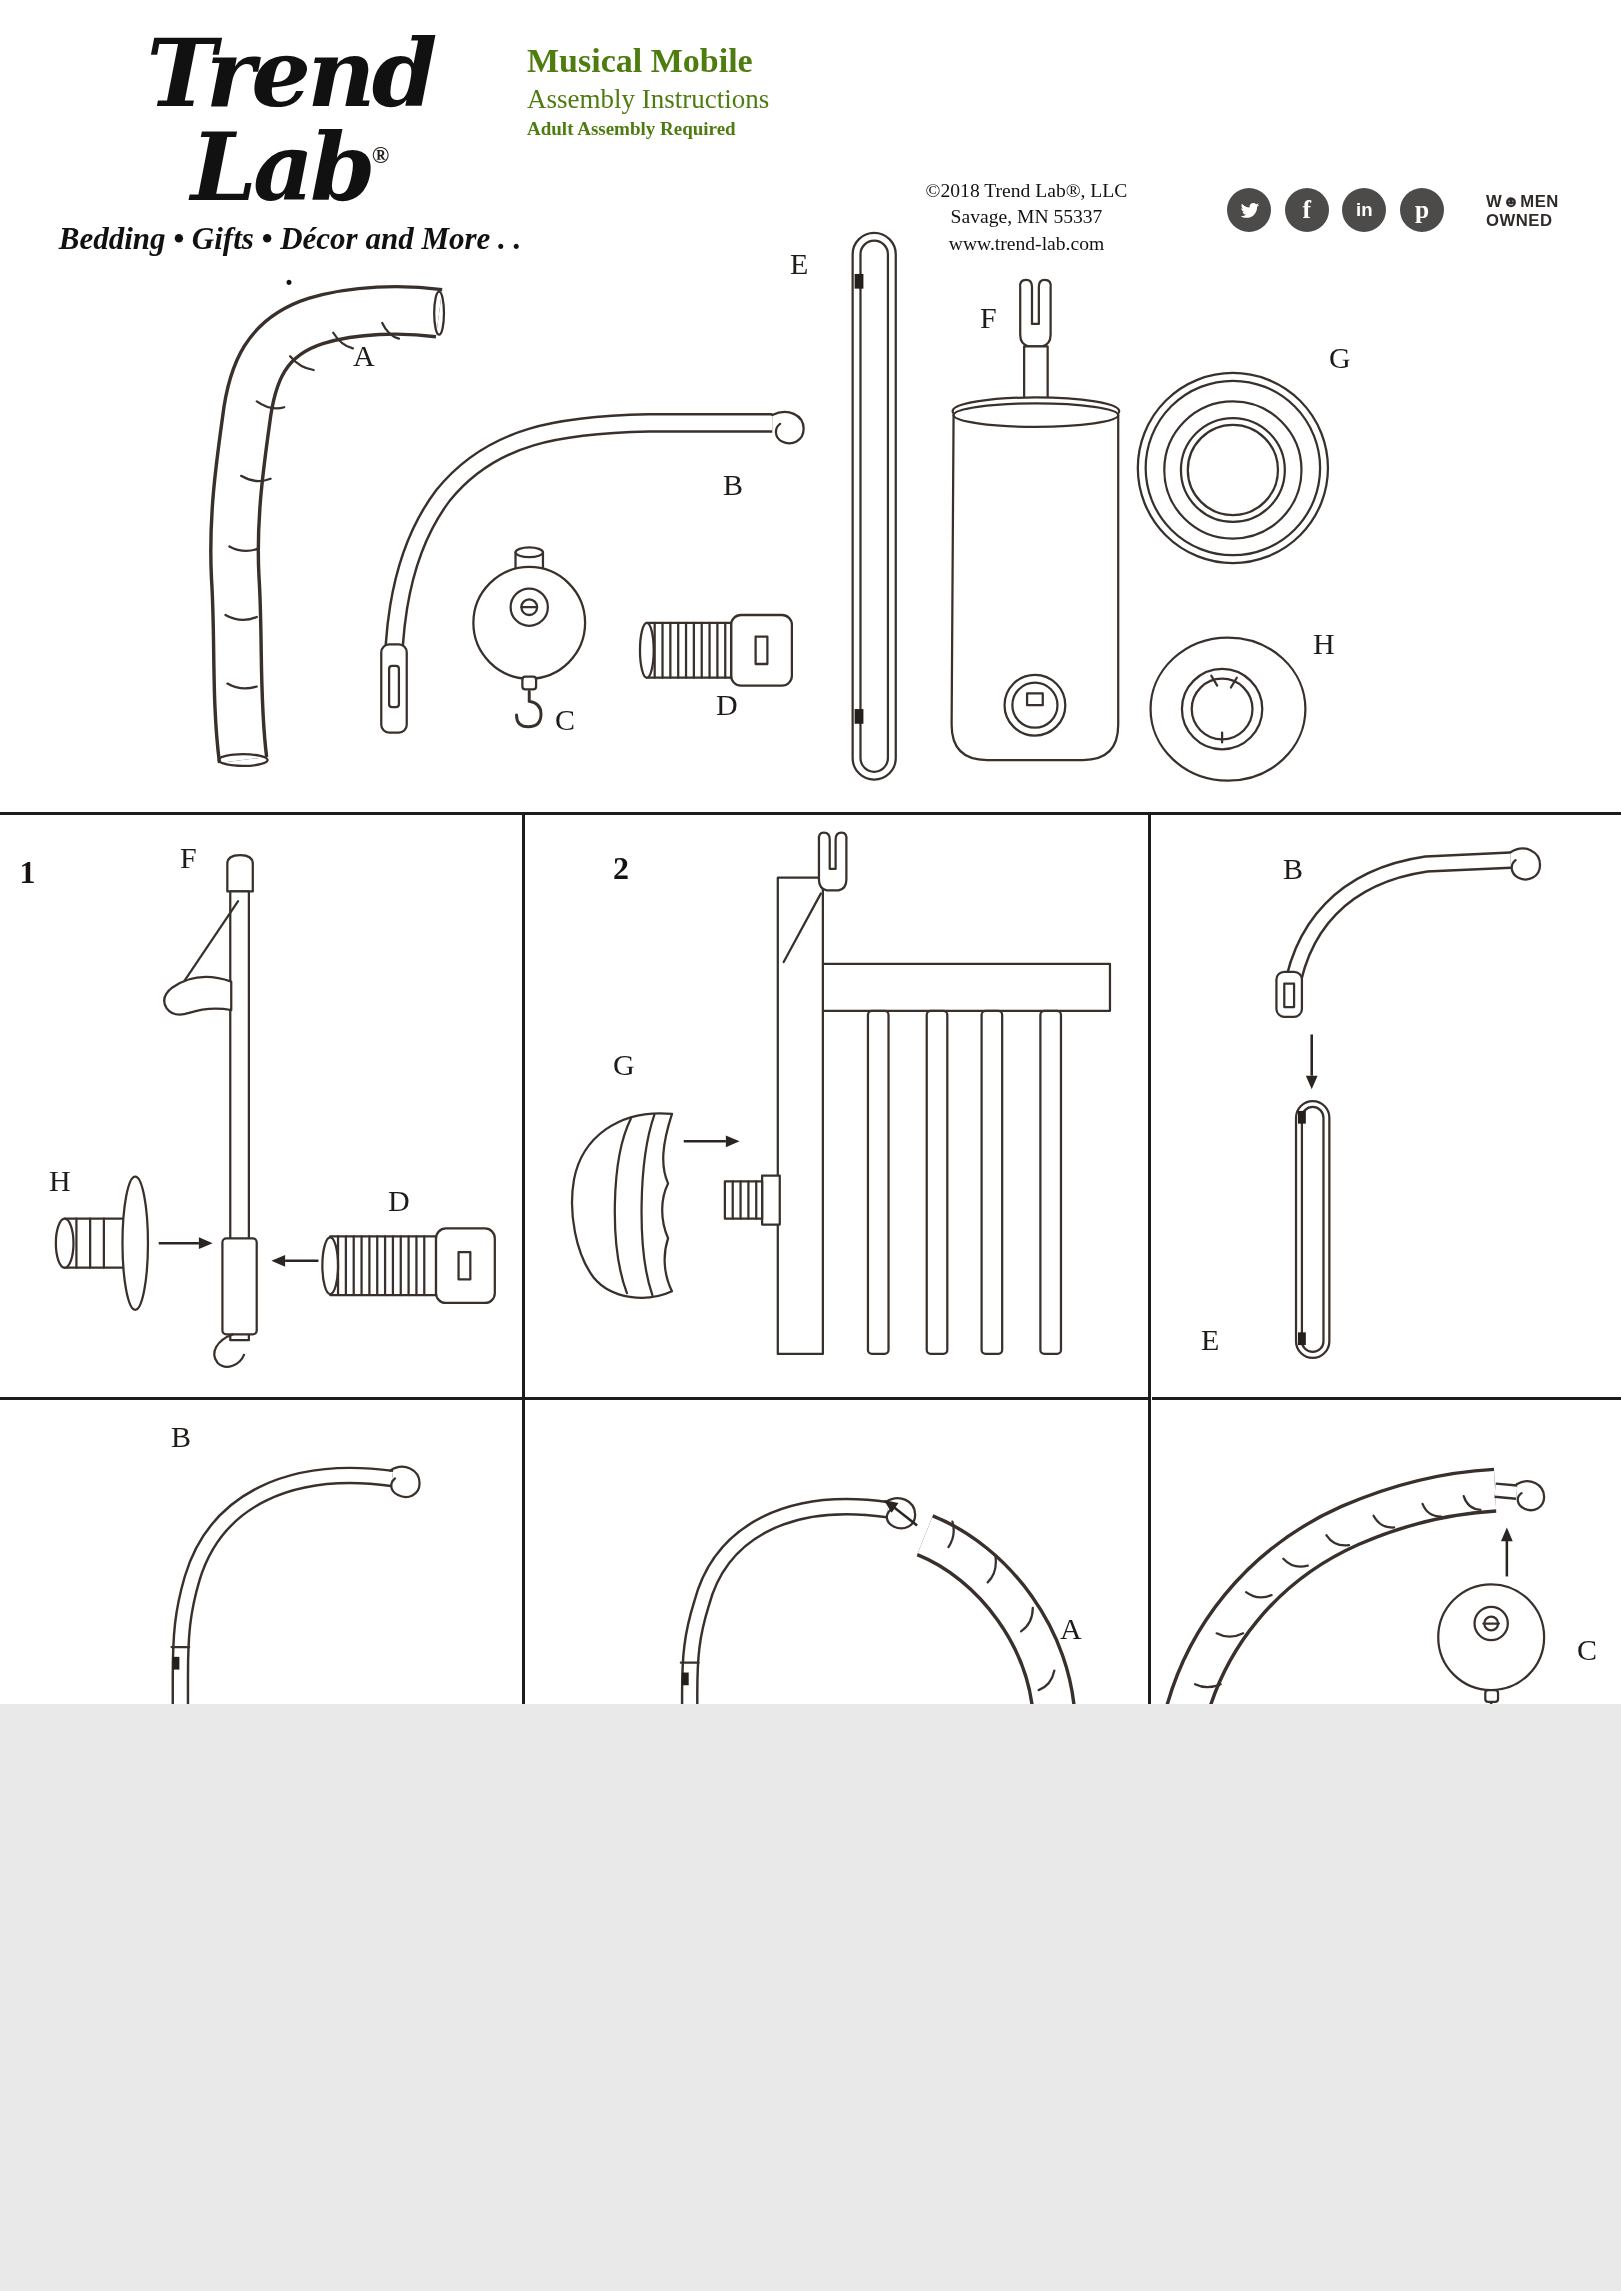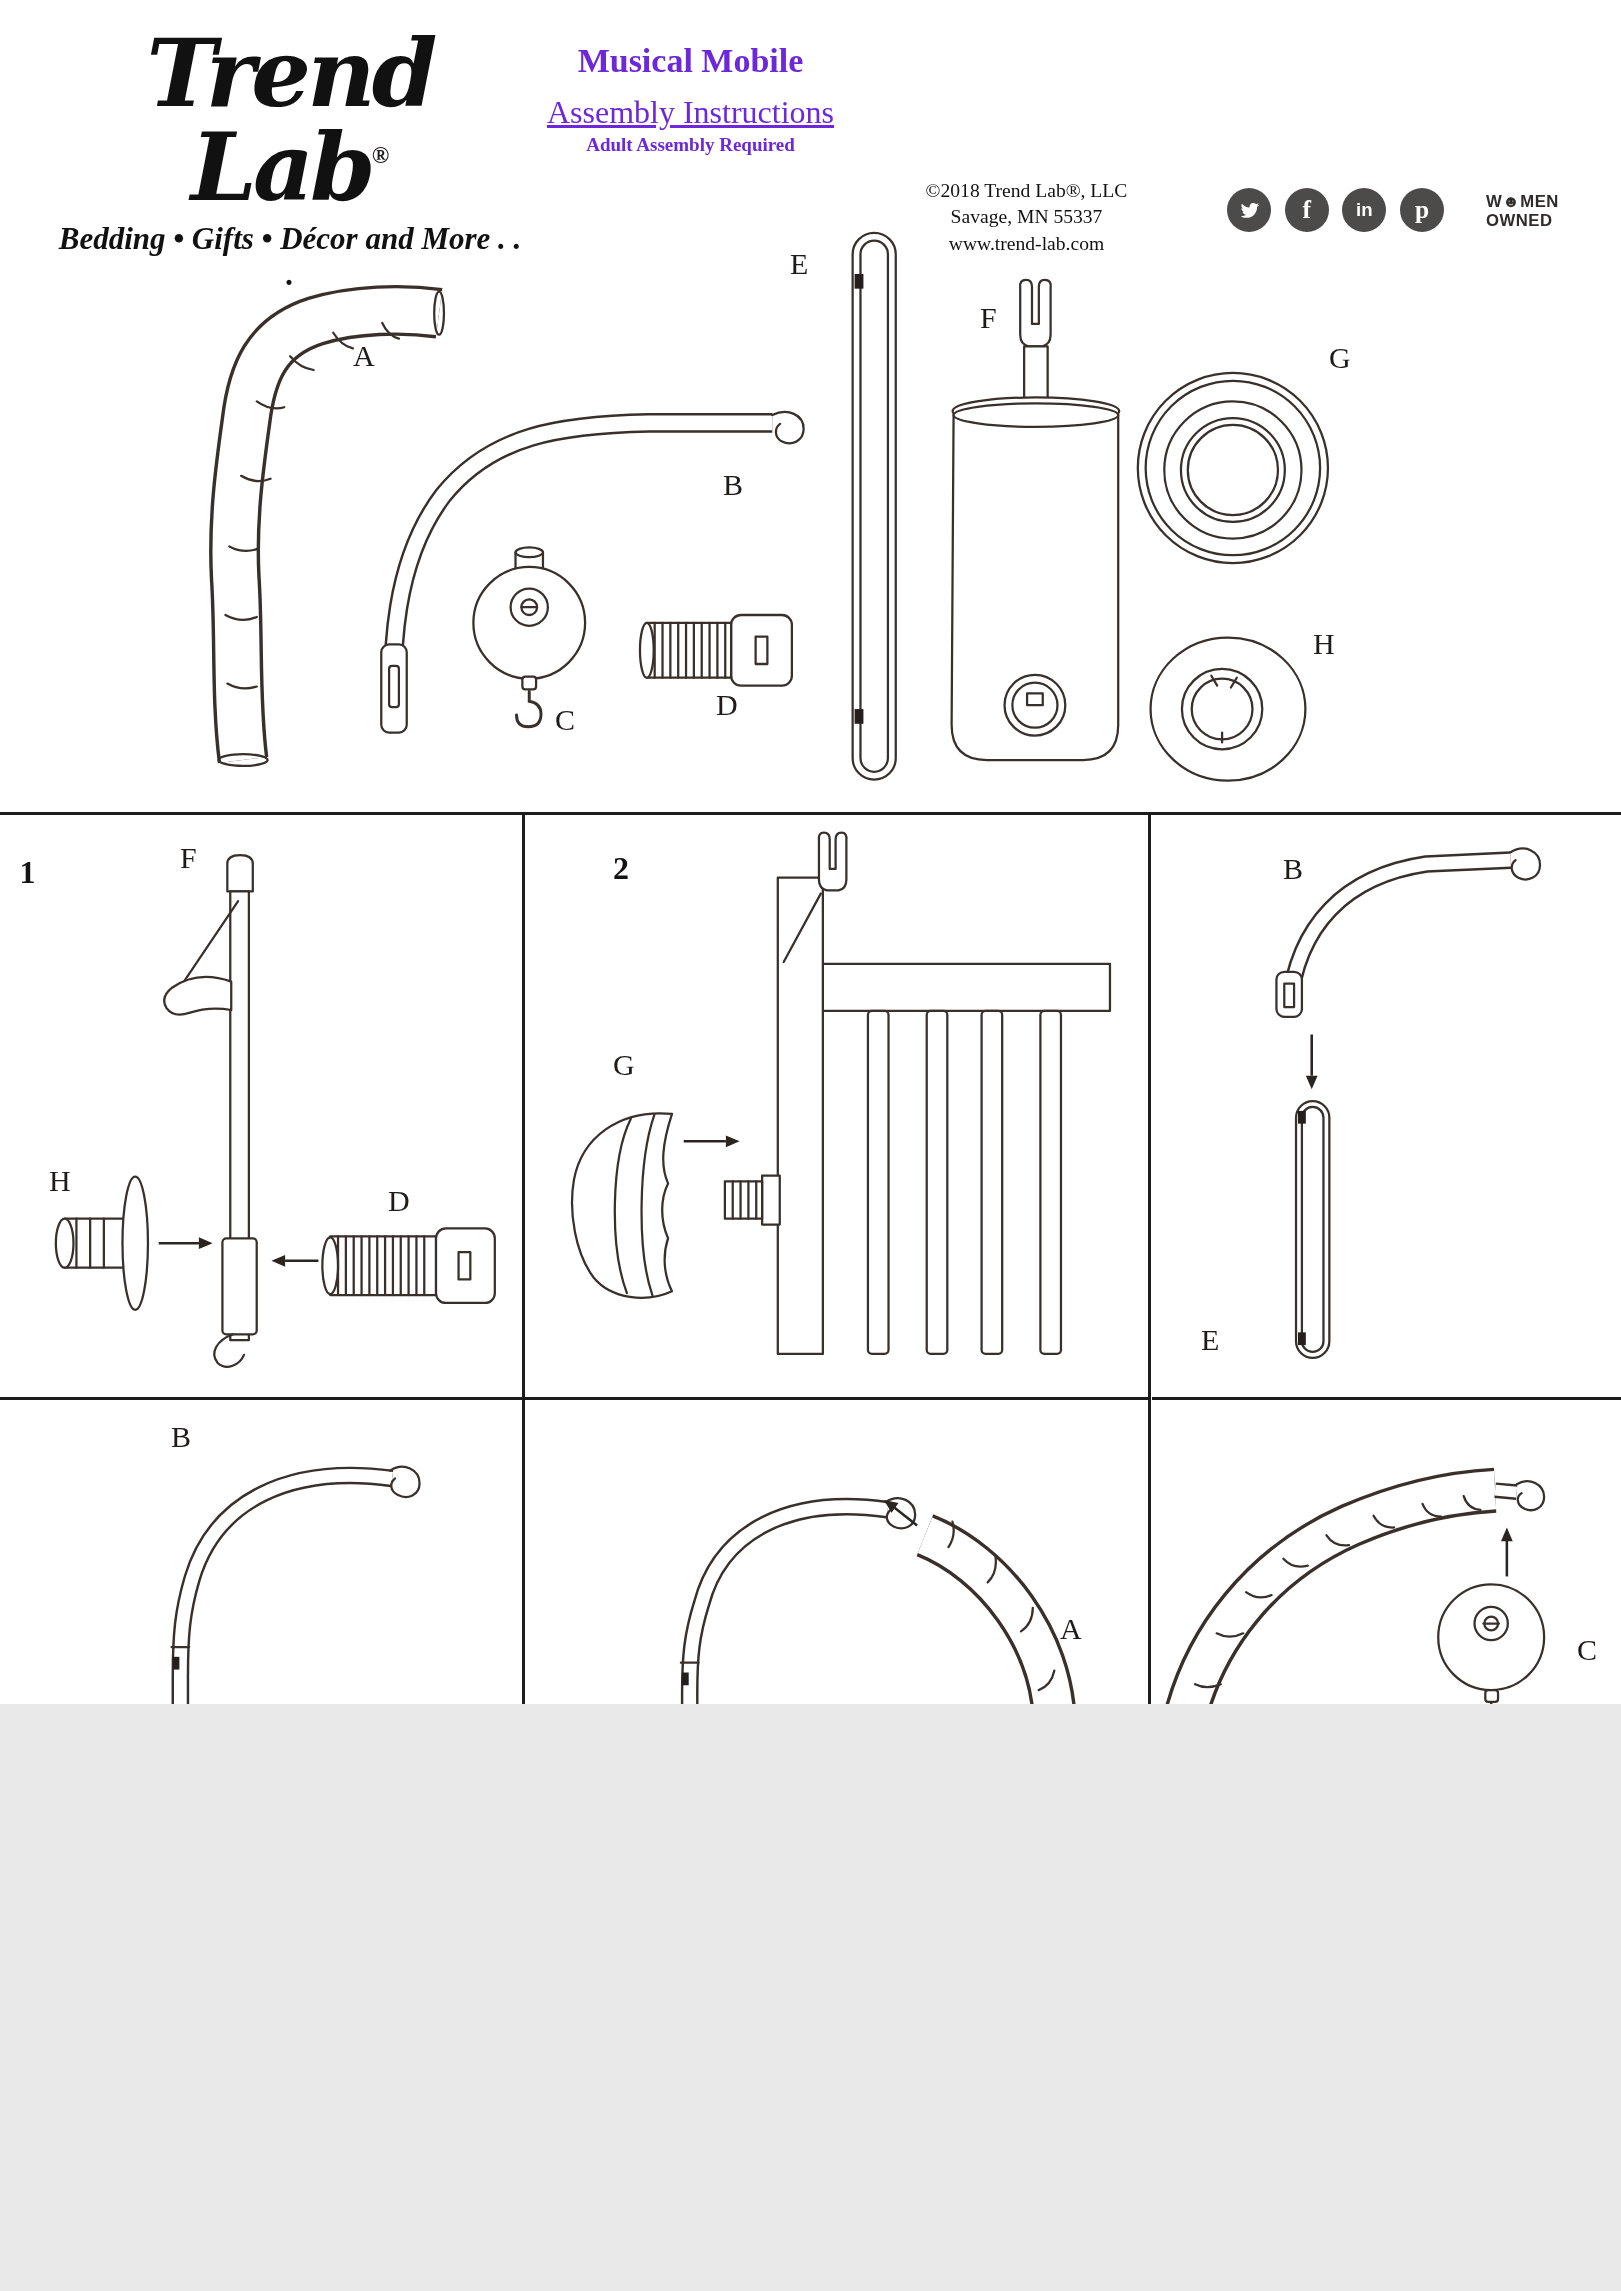"Musical Mobile" .tcol { color: #6d28d9 -> #4d7c0f; text-align: center -> none }
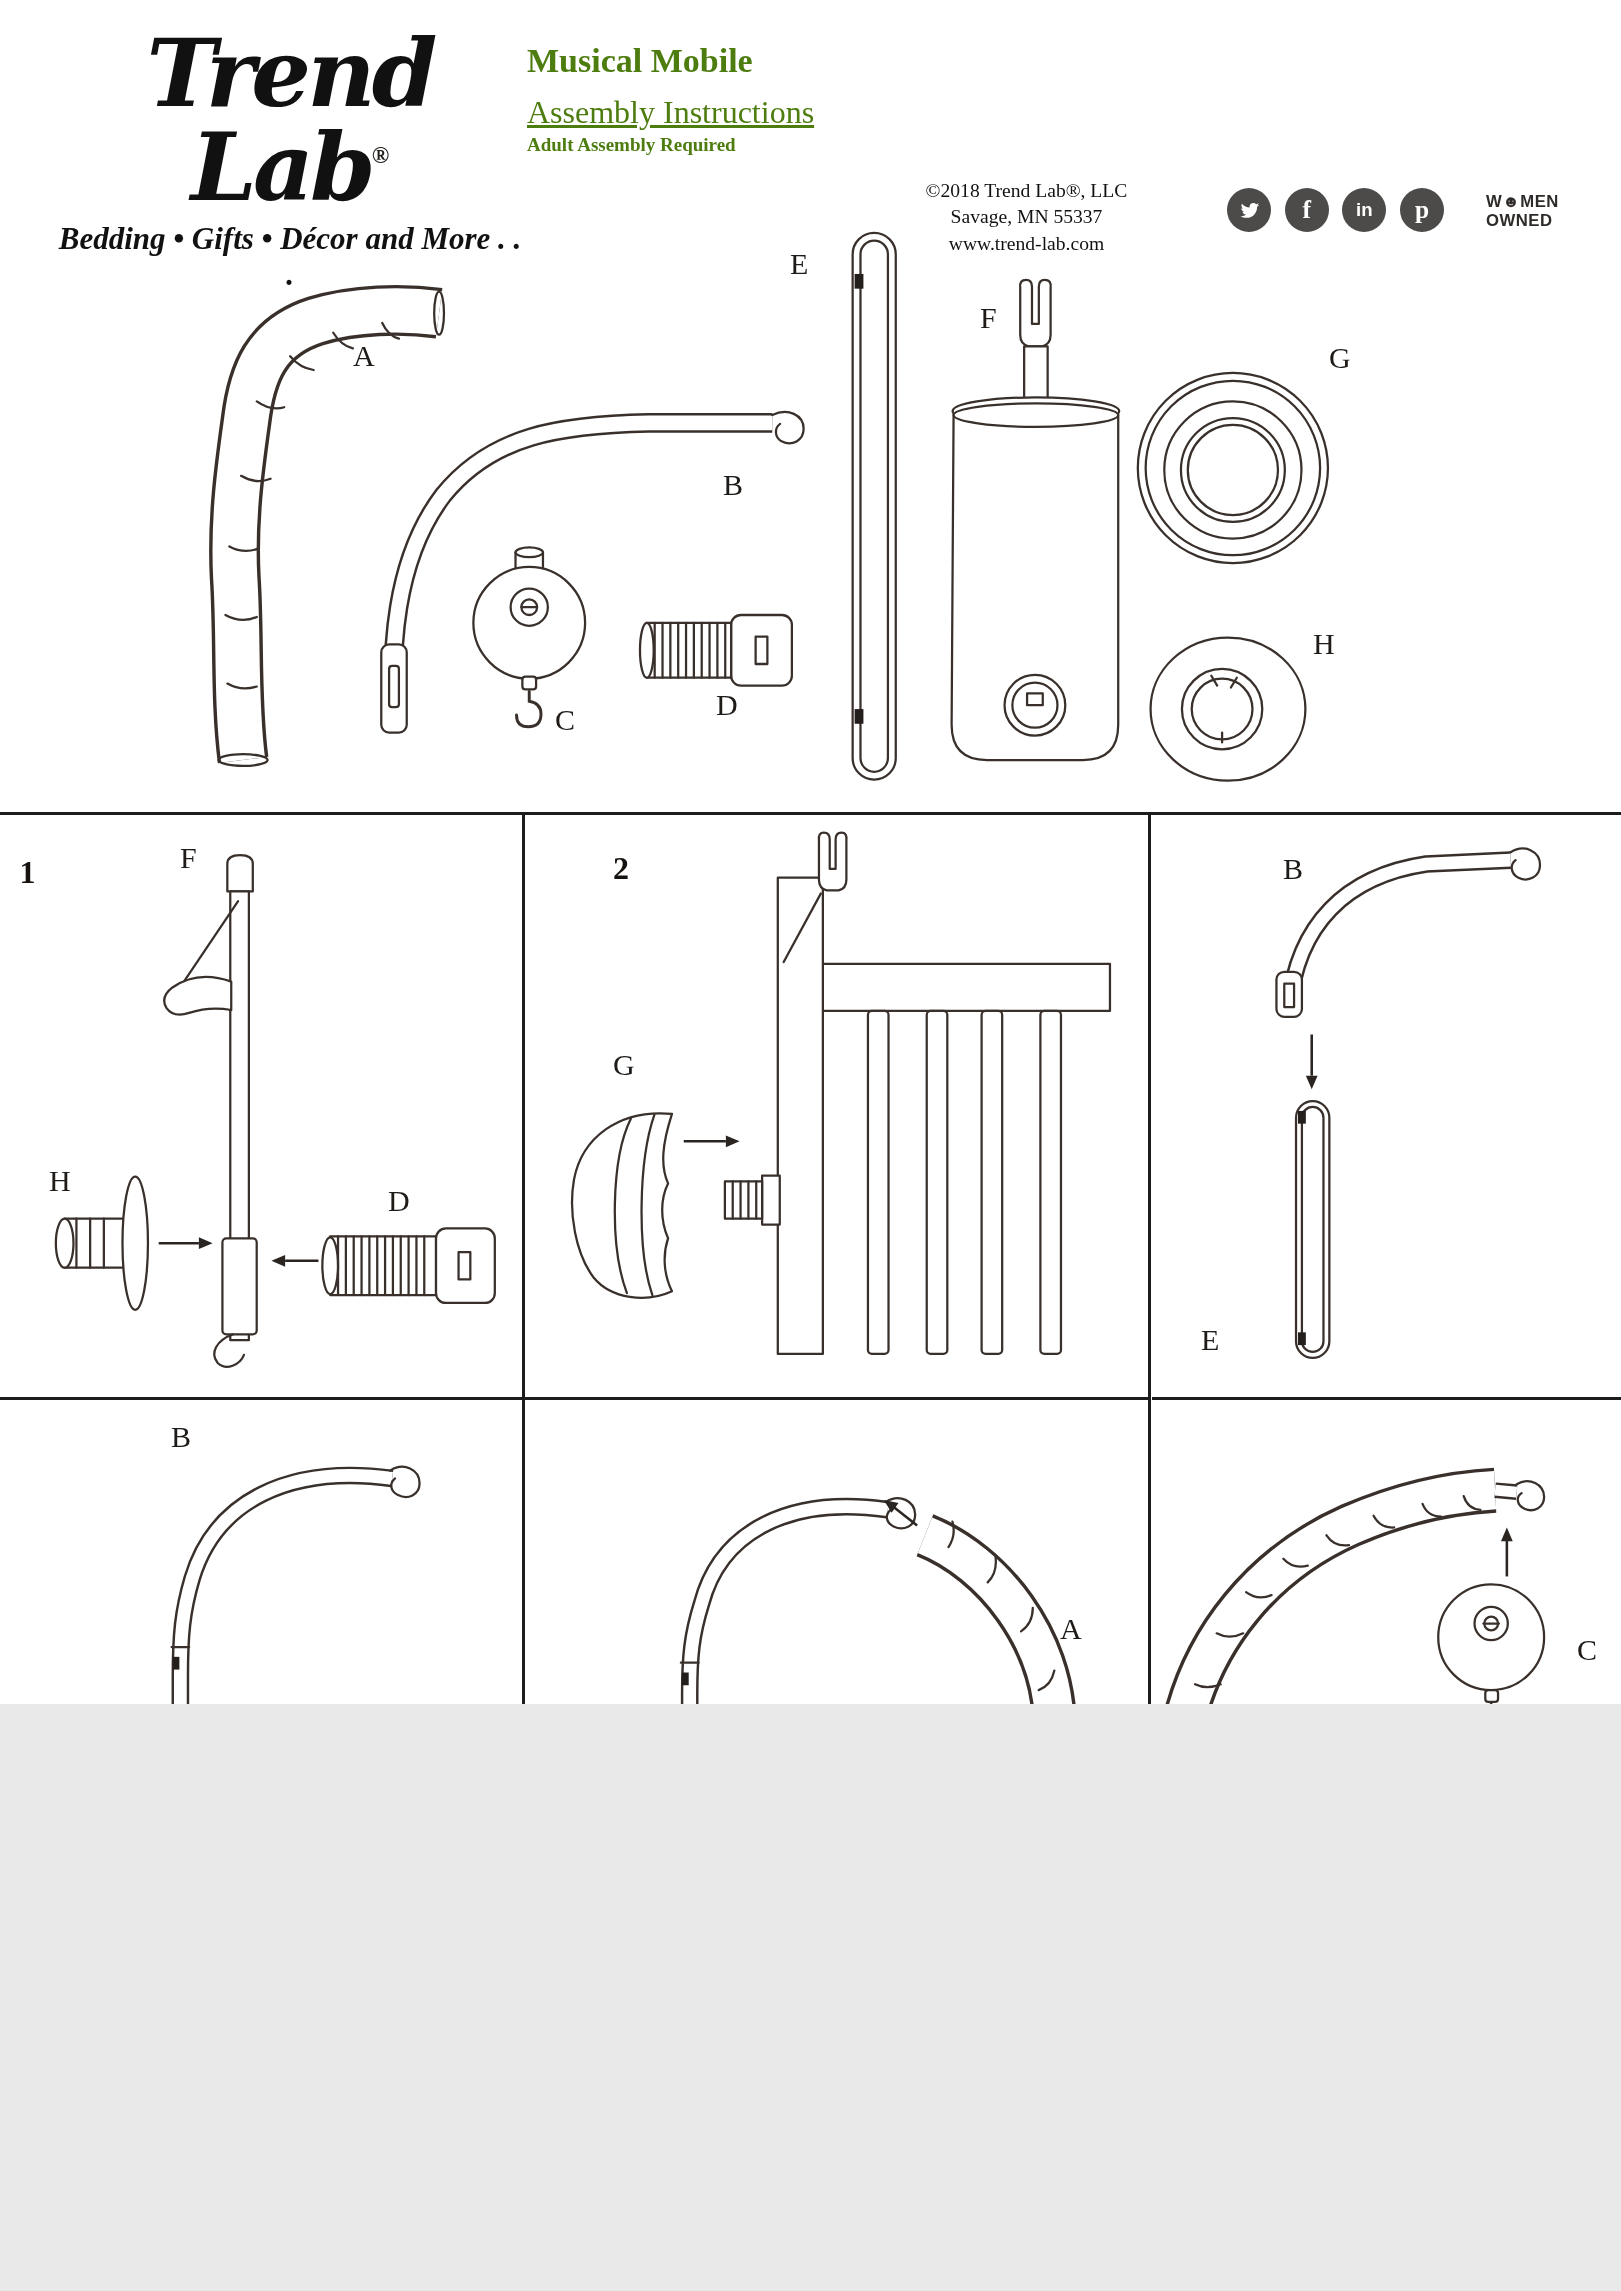"Assembly Instructions" .t2 { font-size: 32px -> 27px; margin-top: 16px -> 6px; text-decoration: underline -> none }
